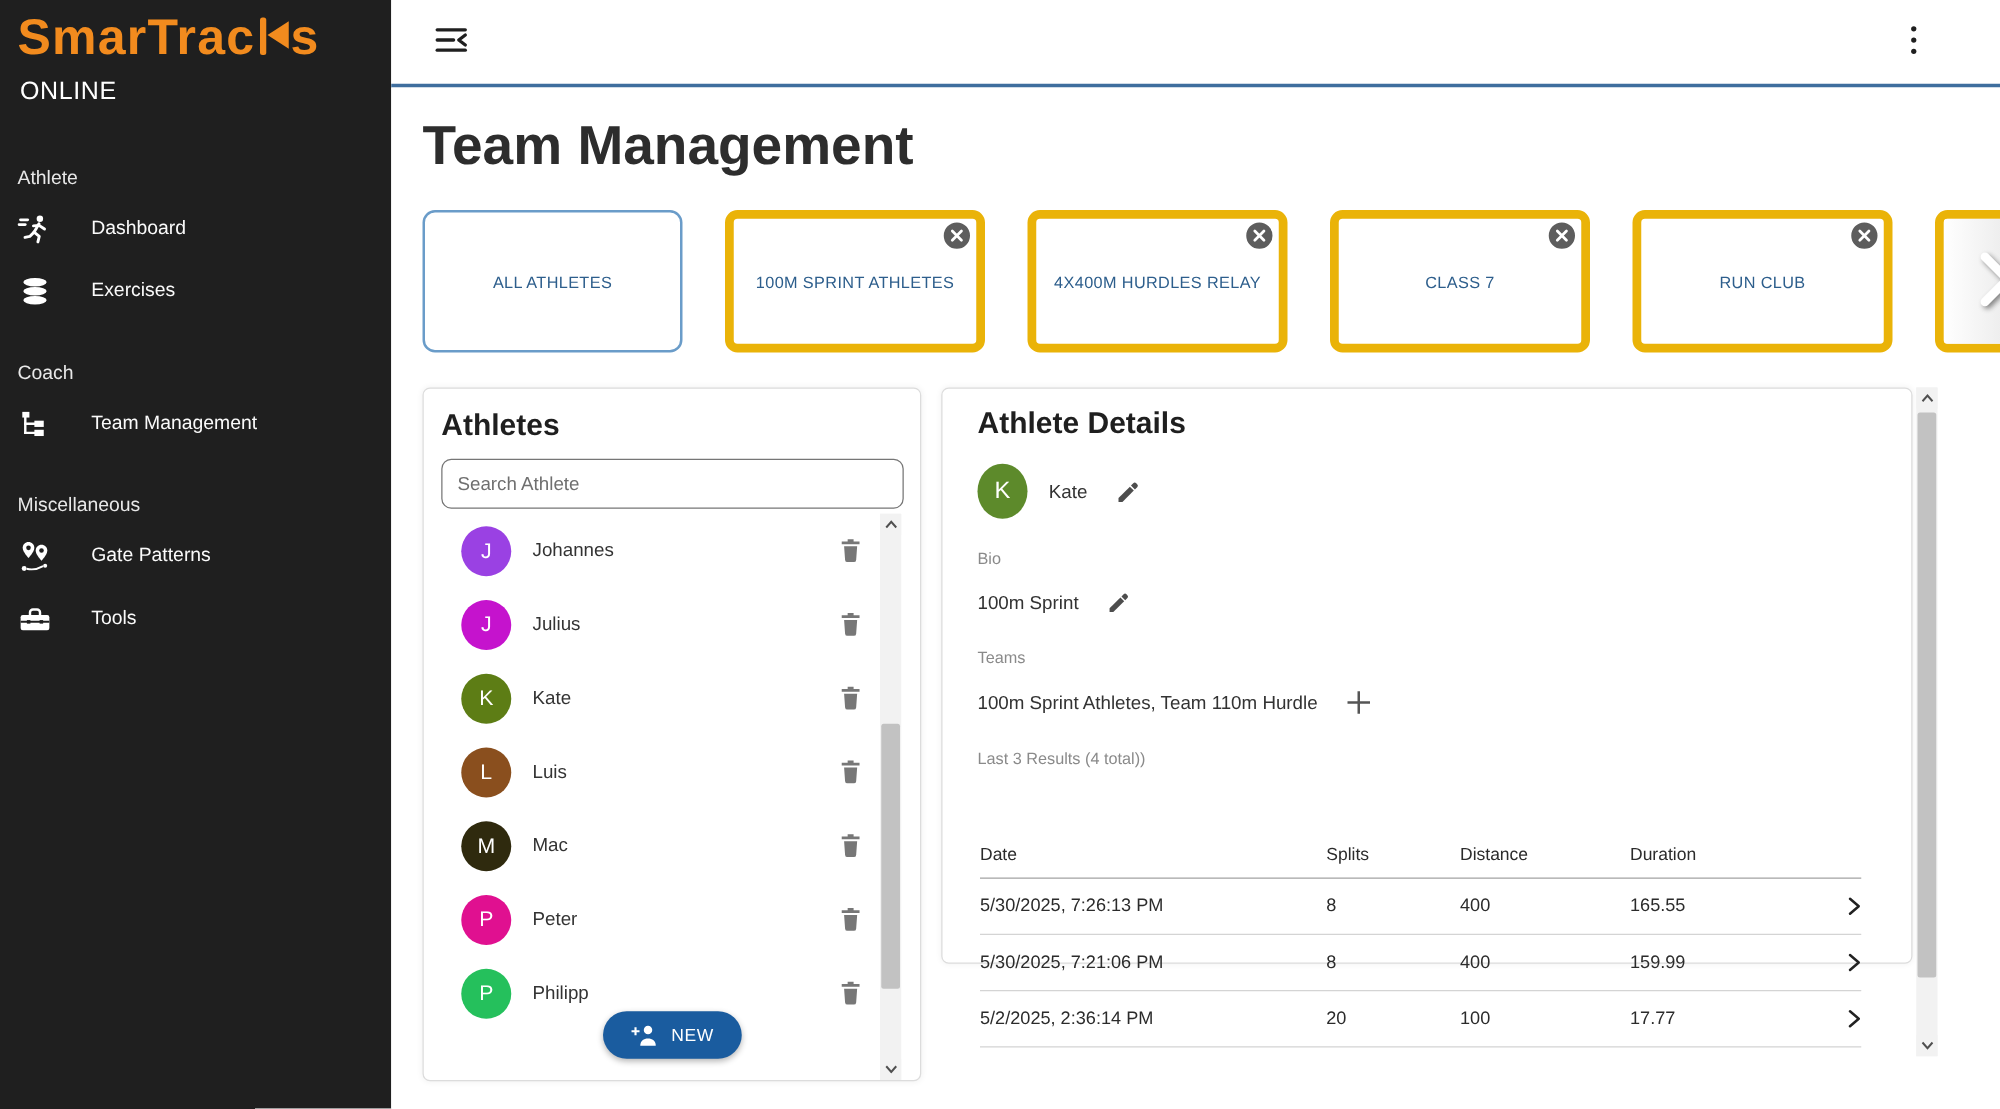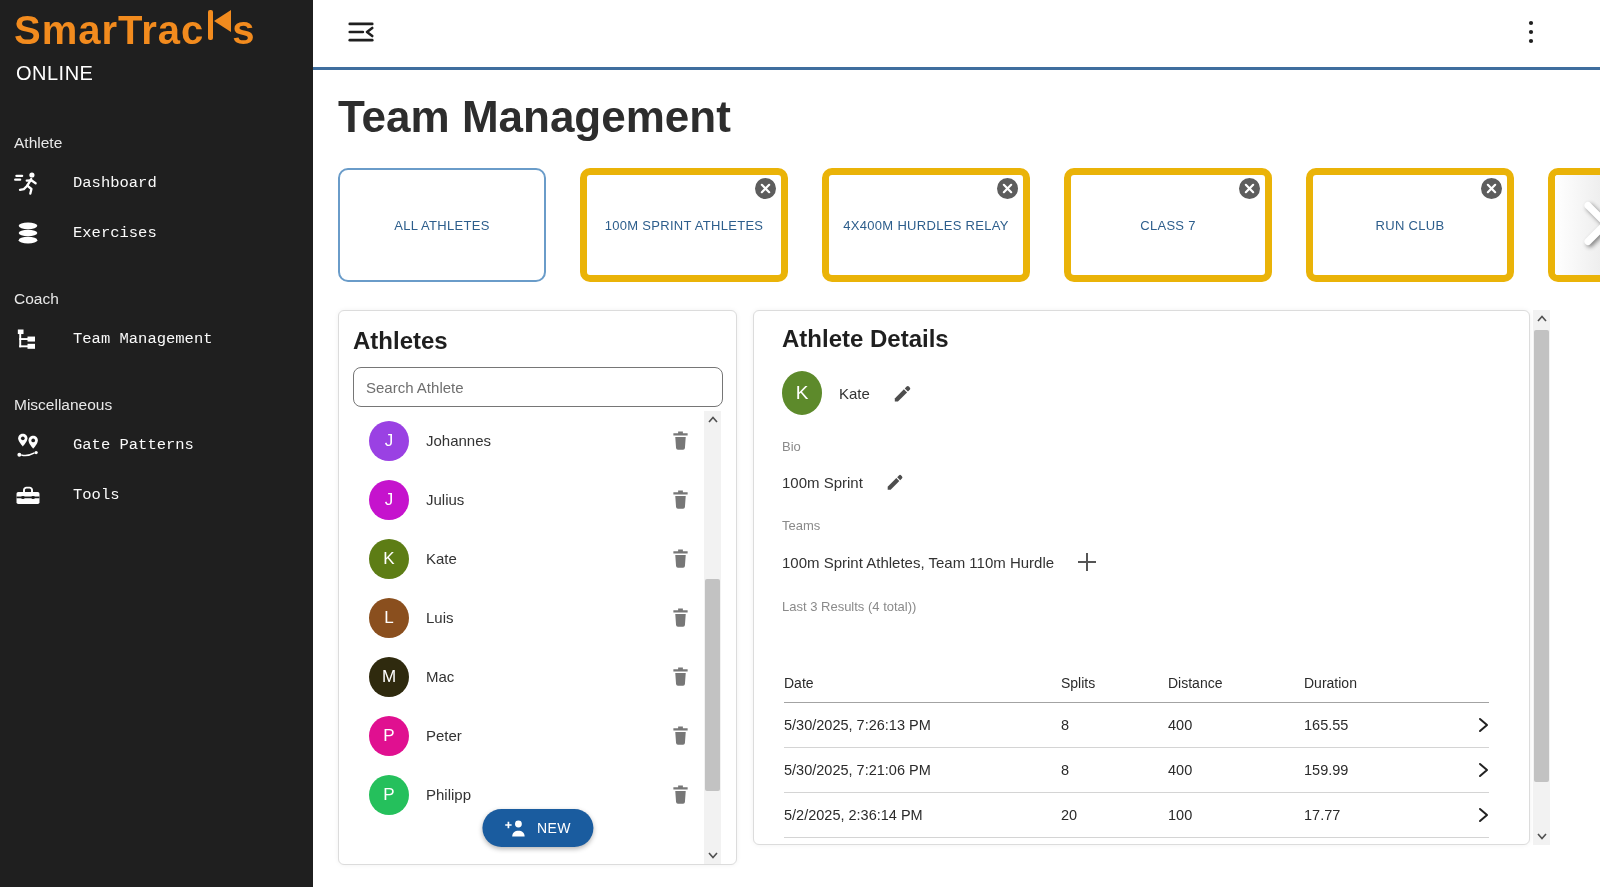"SmarTrac" .logo { align-items: flex-start -> center }
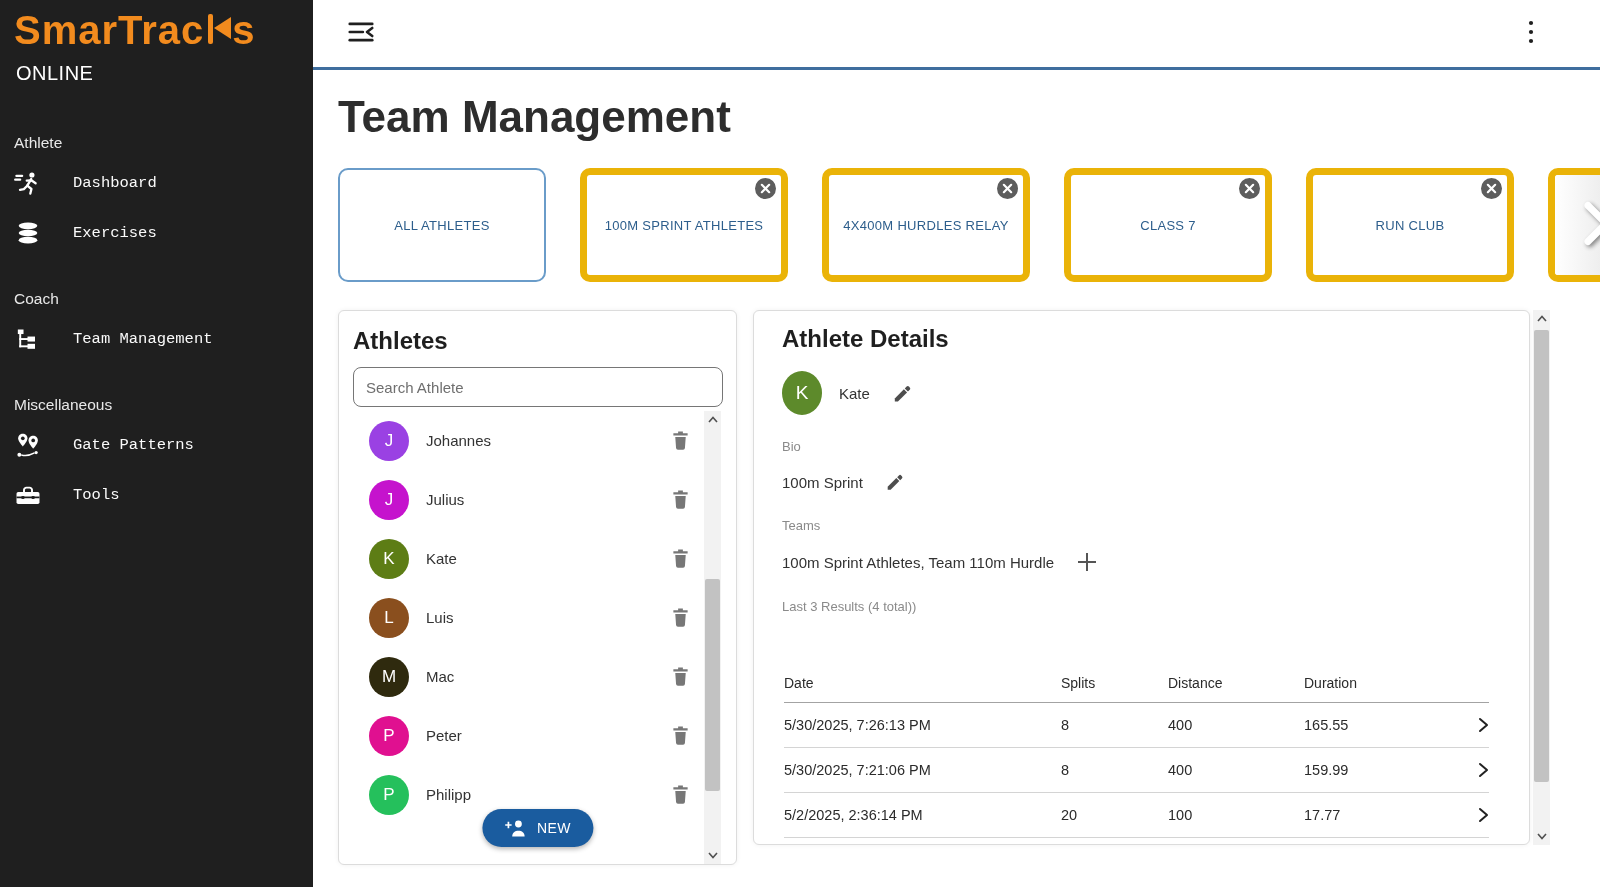"Dashboard" .nav-item { font-family: Liberation Mono, monospace -> none }
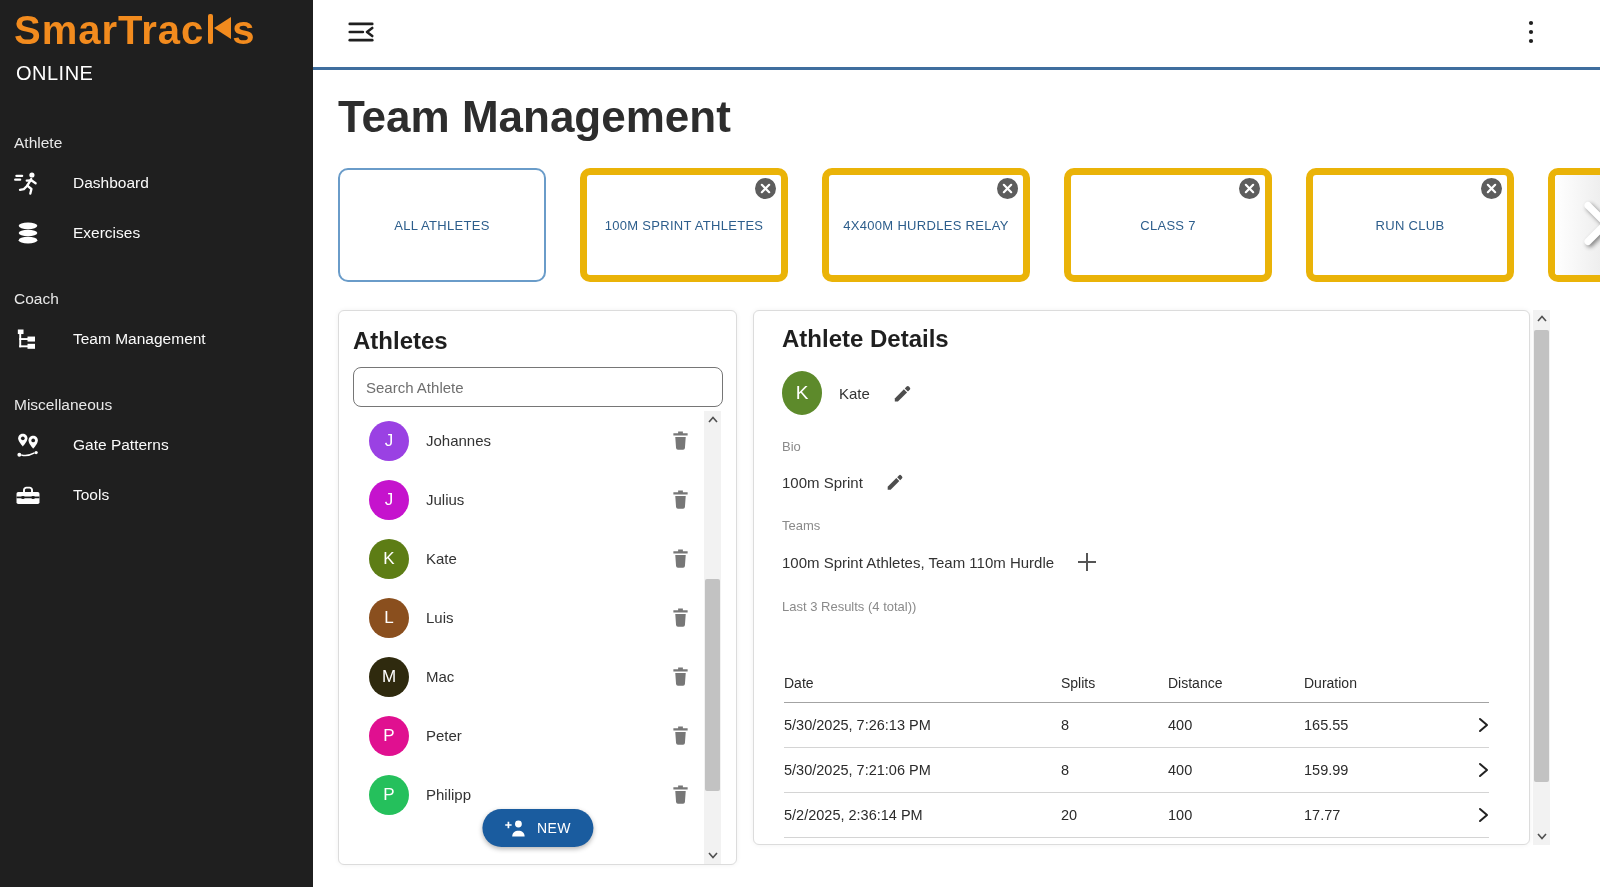"Athlete Details" .details-panel { height: 535px -> 461px }
